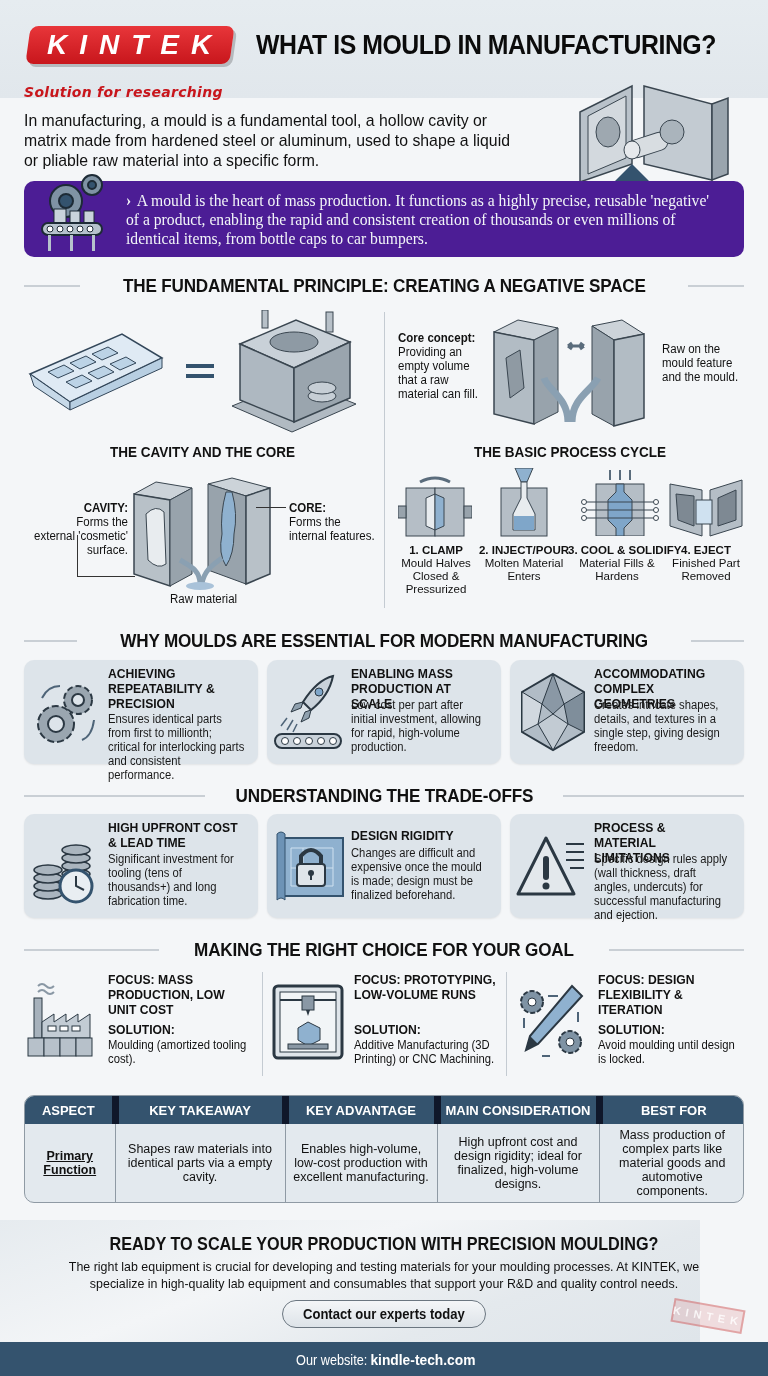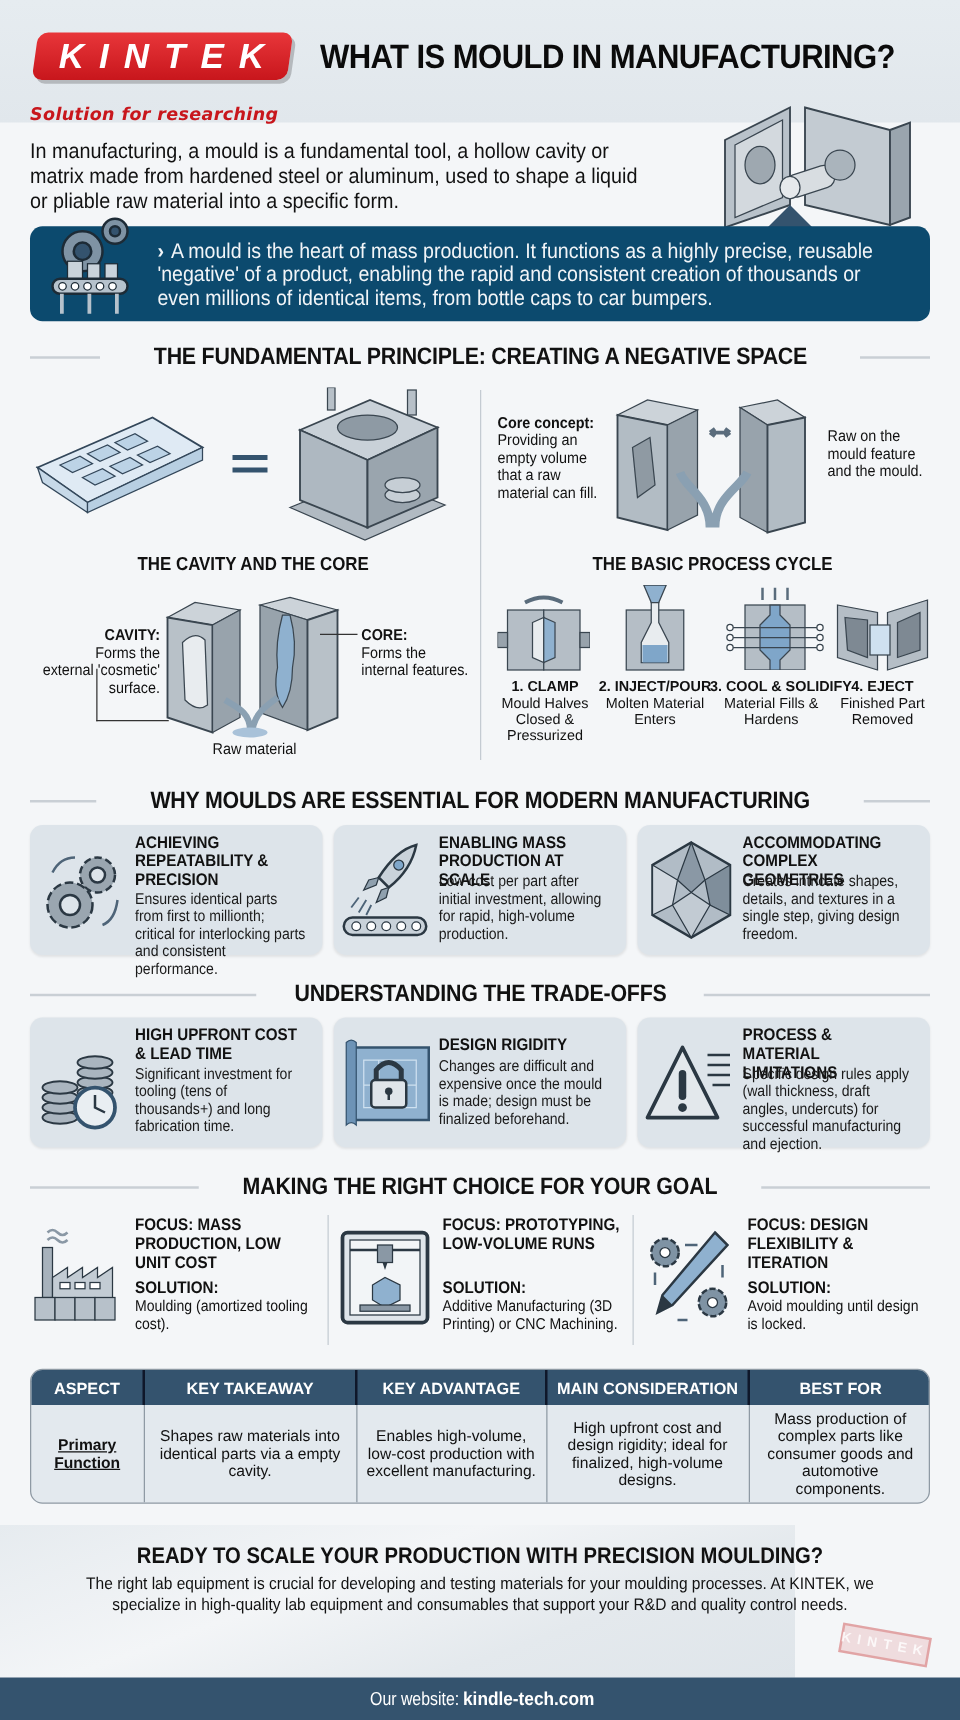"› A mould is the" .callout { background: #0c4a6e -> #4c1d95; font-family: none -> Liberation Serif, serif }
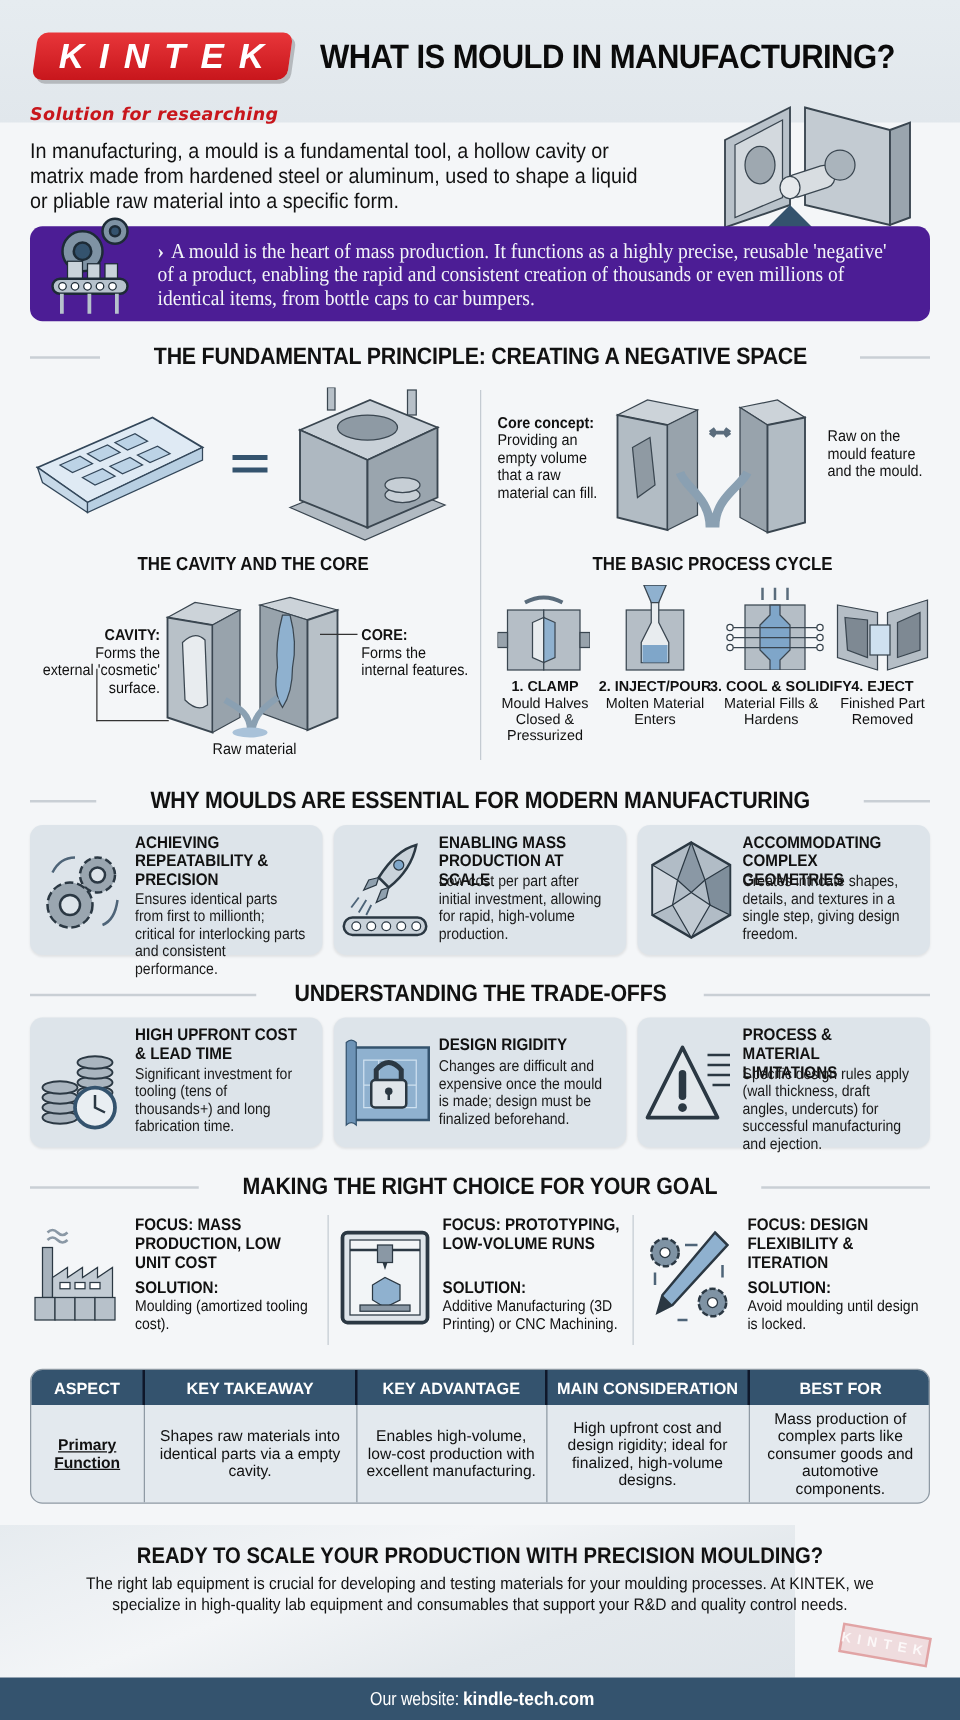"ASPECT" th { border-right: 2px solid #0f172a -> 7px solid #0f172a }
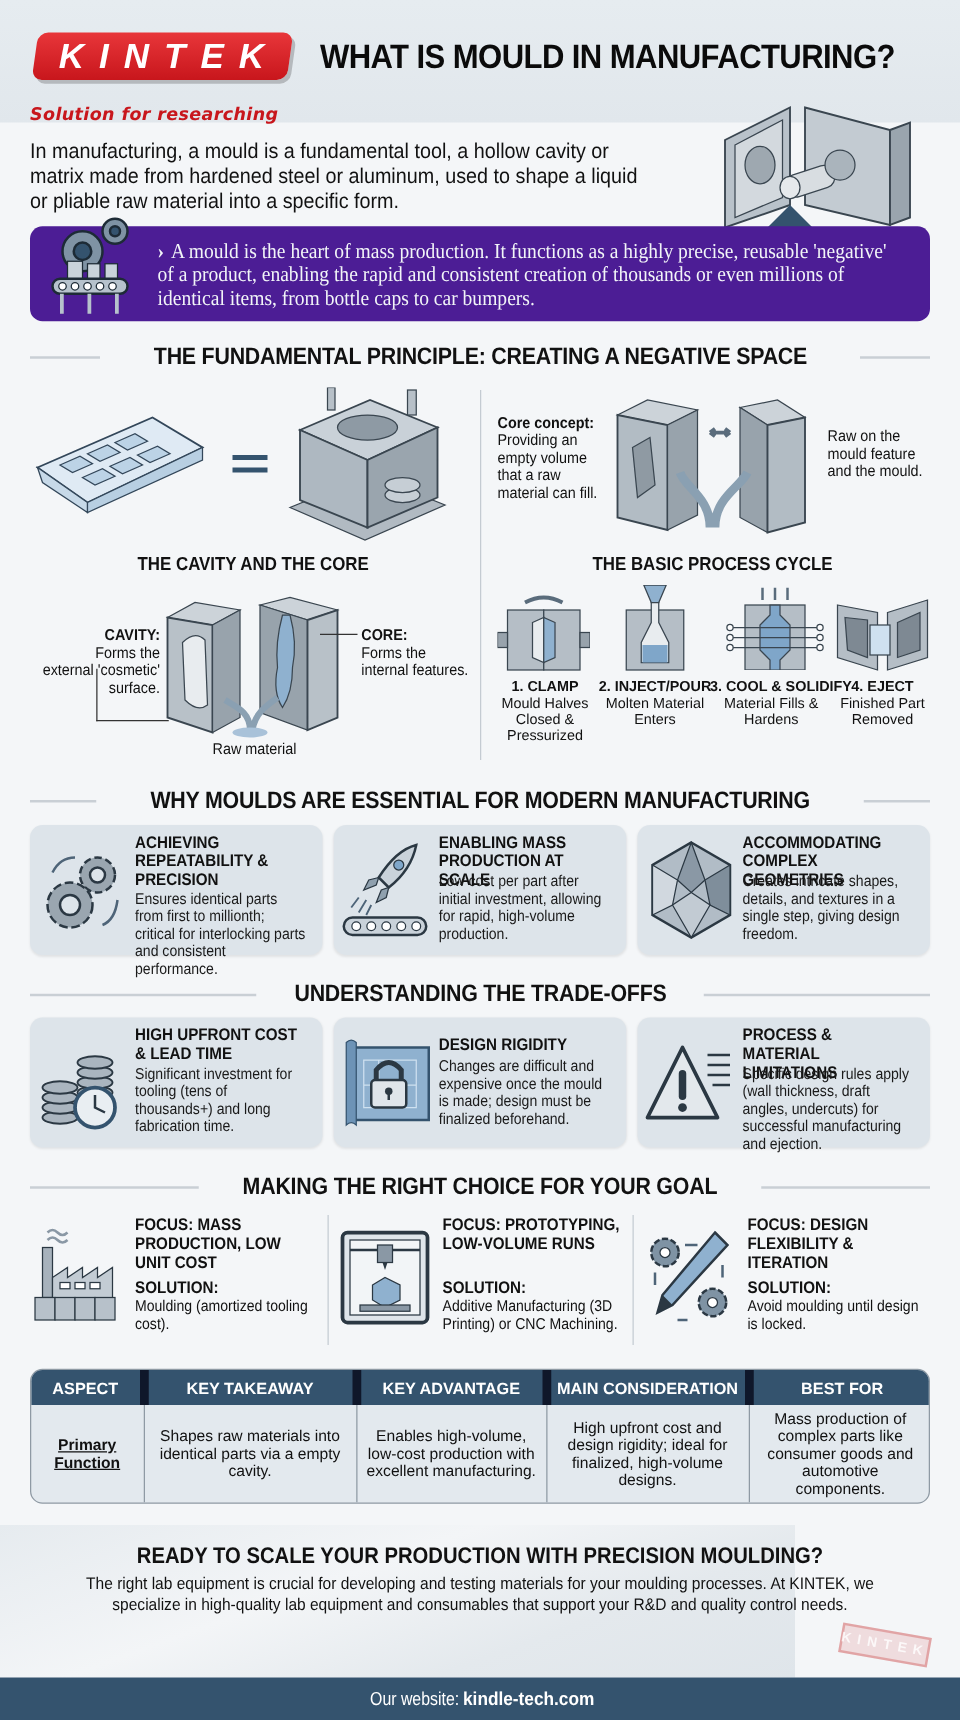"Mass production of complex parts" td { text: consumer -> material }
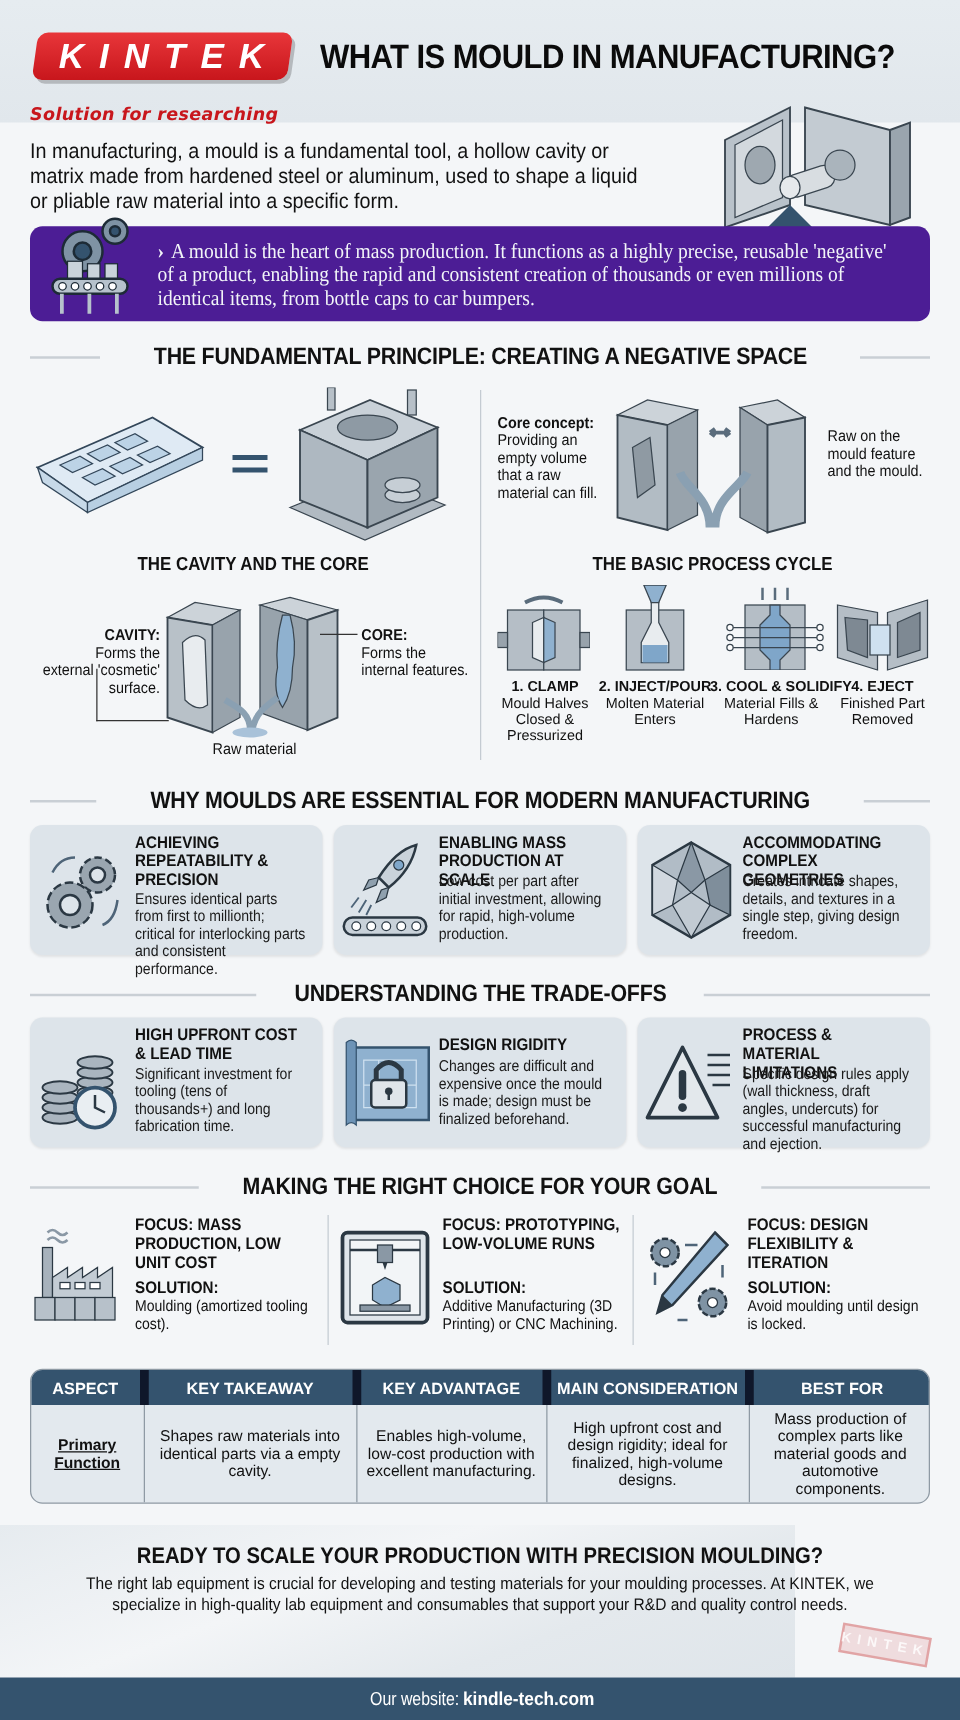"READY TO SCALE YOUR PRODUCTION" .cta { width: 636px -> 700px }
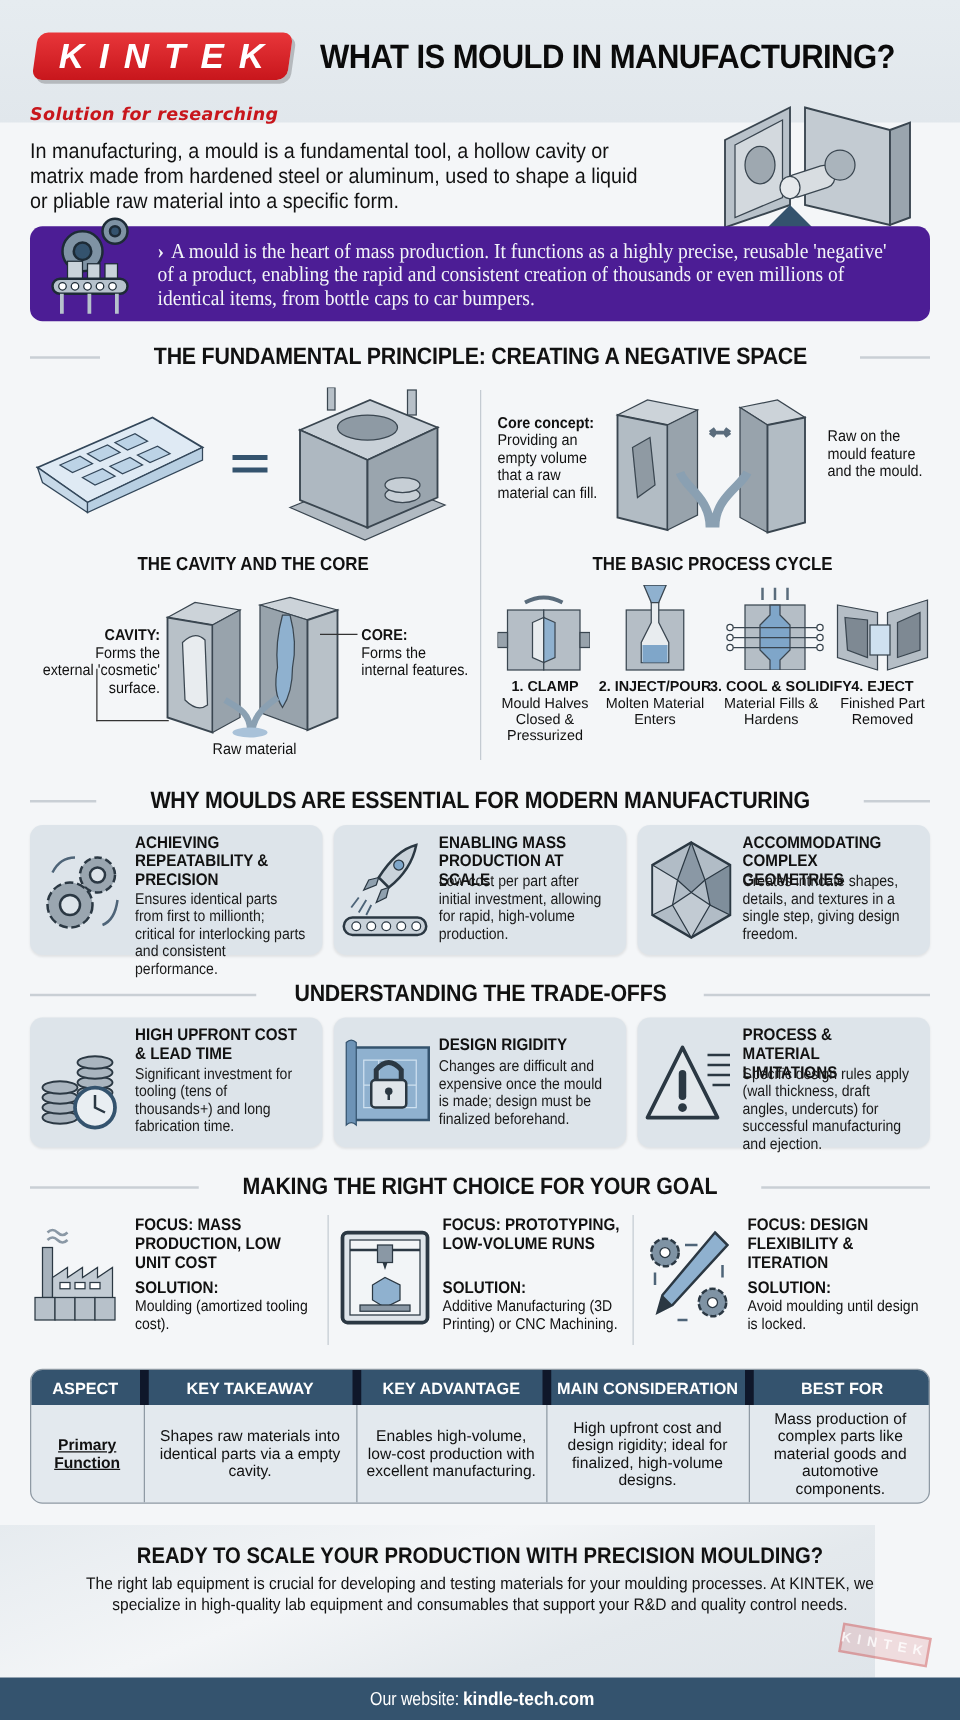"Contact our experts today" div.cta-btn { html: none -> <div> <span>Contact our experts today</span> </div> }
